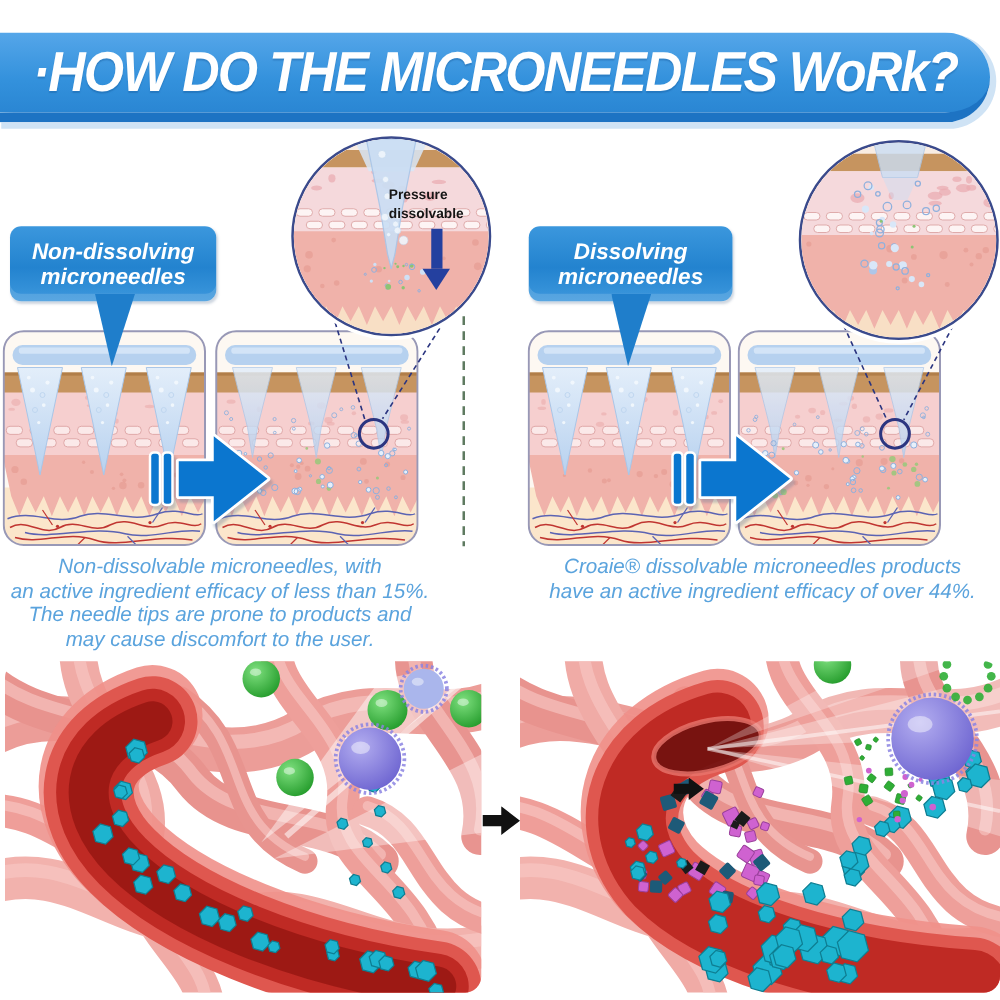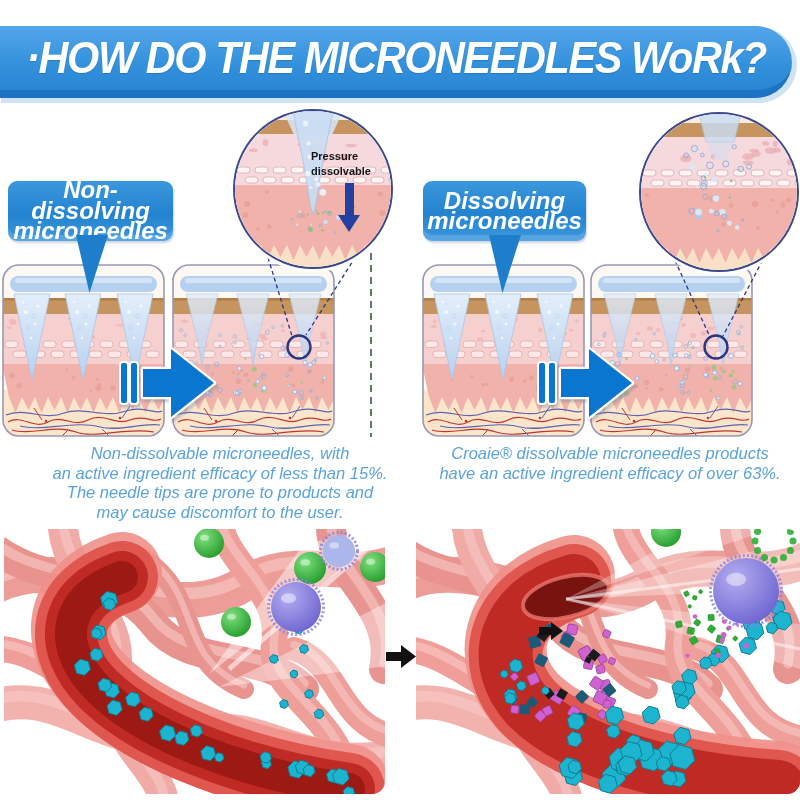"Non-dissolving" .bubble { font-size: 24px -> 18px; text-align: center -> none }
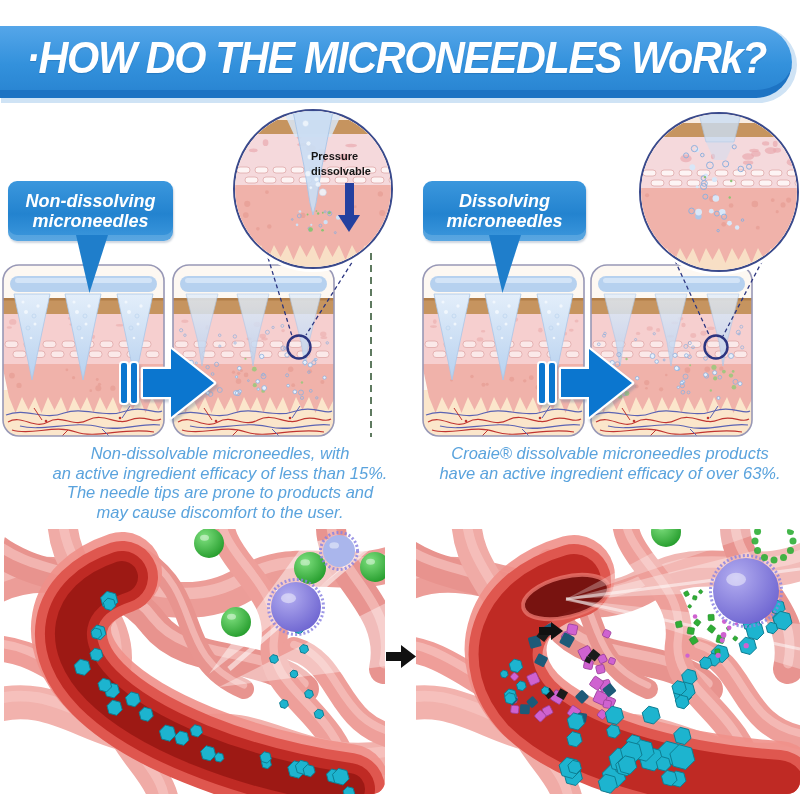"Non-dissolvable microneedles, with" .caption-left { margin-left: 44px -> none }
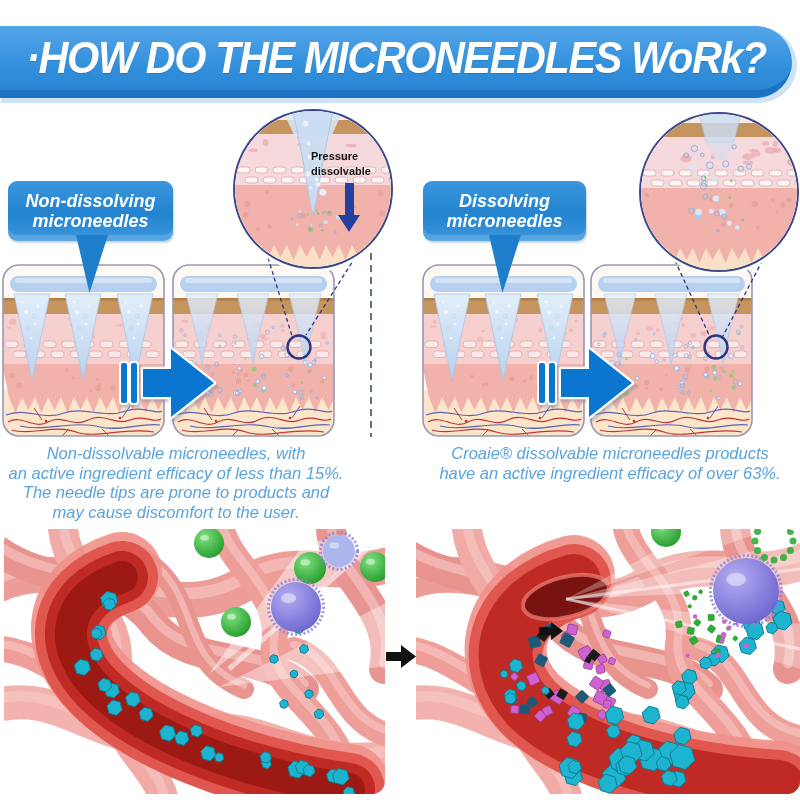"have an active ingredient efficacy" div { text: 63% -> 44% }
